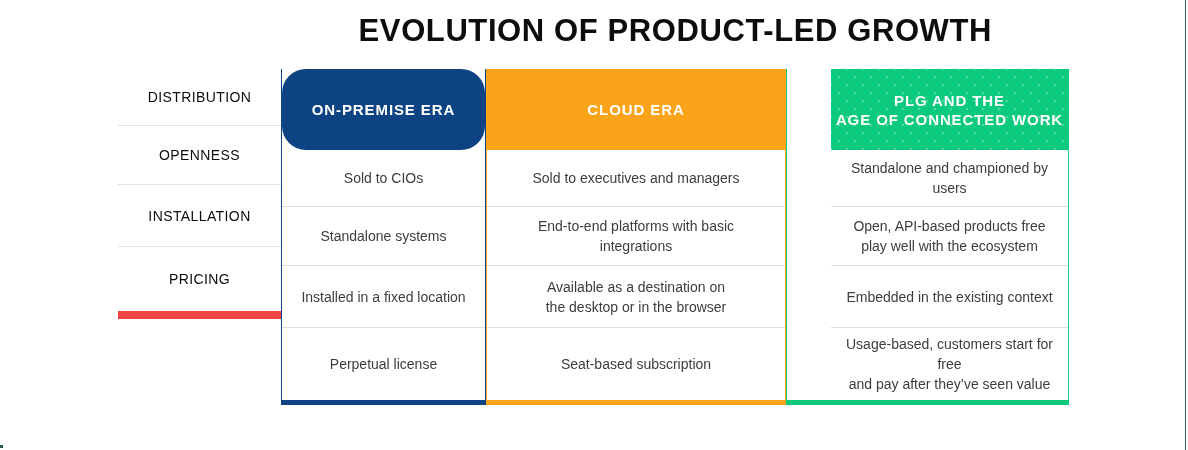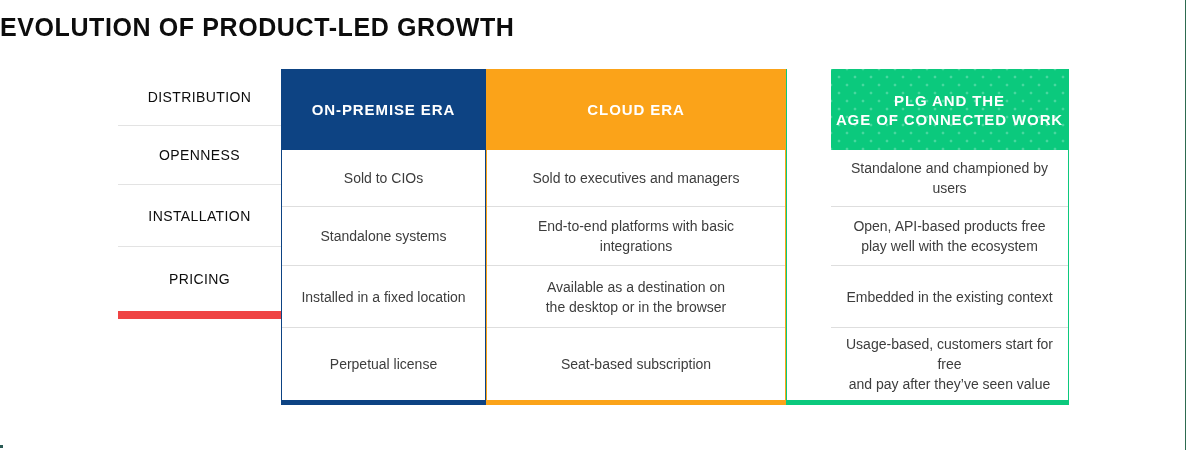"EVOLUTION OF PRODUCT-LED GROWTH" .title { font-size: 25px -> 31px; text-align: left -> right }
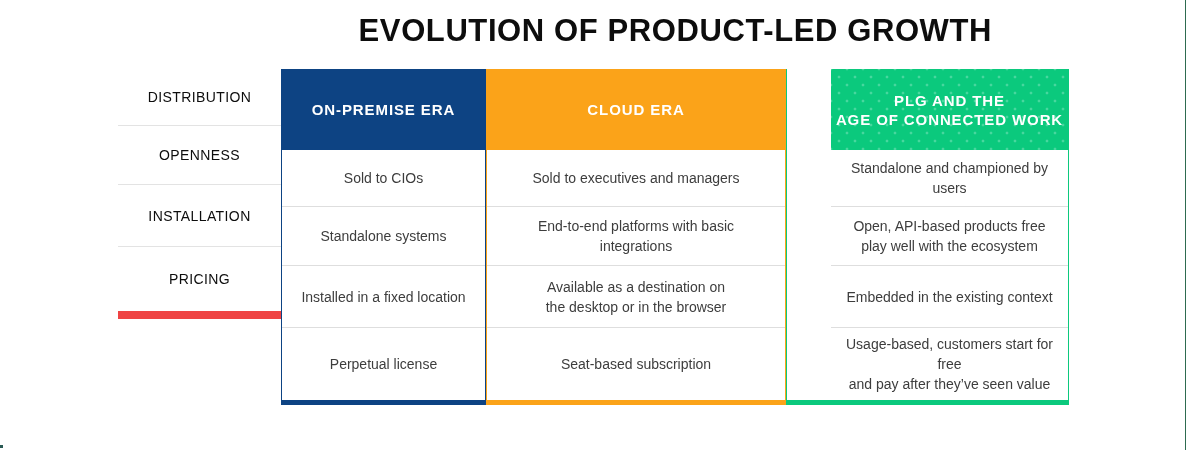"ON-PREMISE ERA" .col-blue .hcell { border-radius: none -> 24px }
